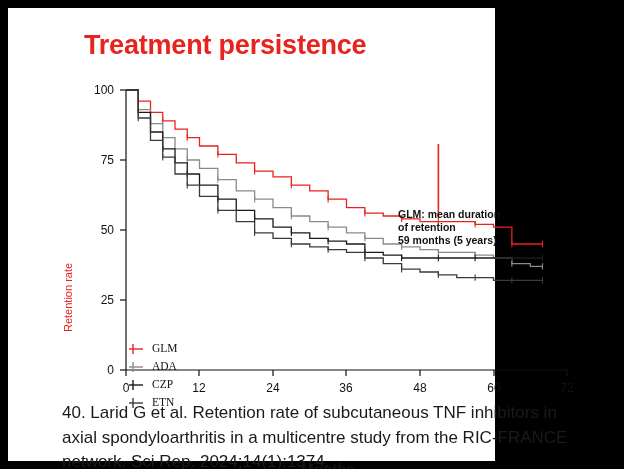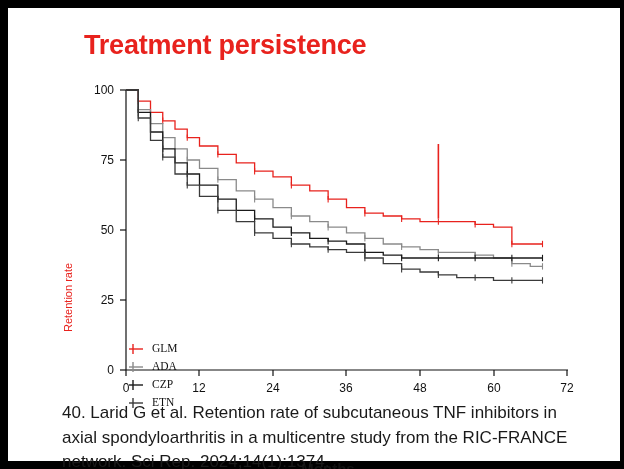"Treatment persistence" #card { width: 612px -> 487px }
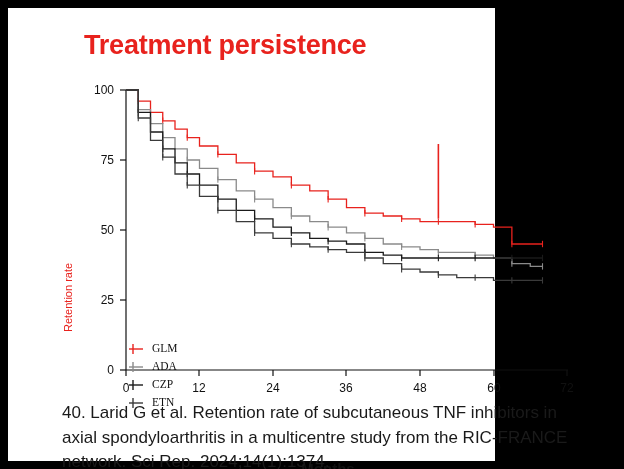"GLM: mean duration" div { html: none -> <div>GLM: mean duration of retention 59 months (5 years)</div> }
